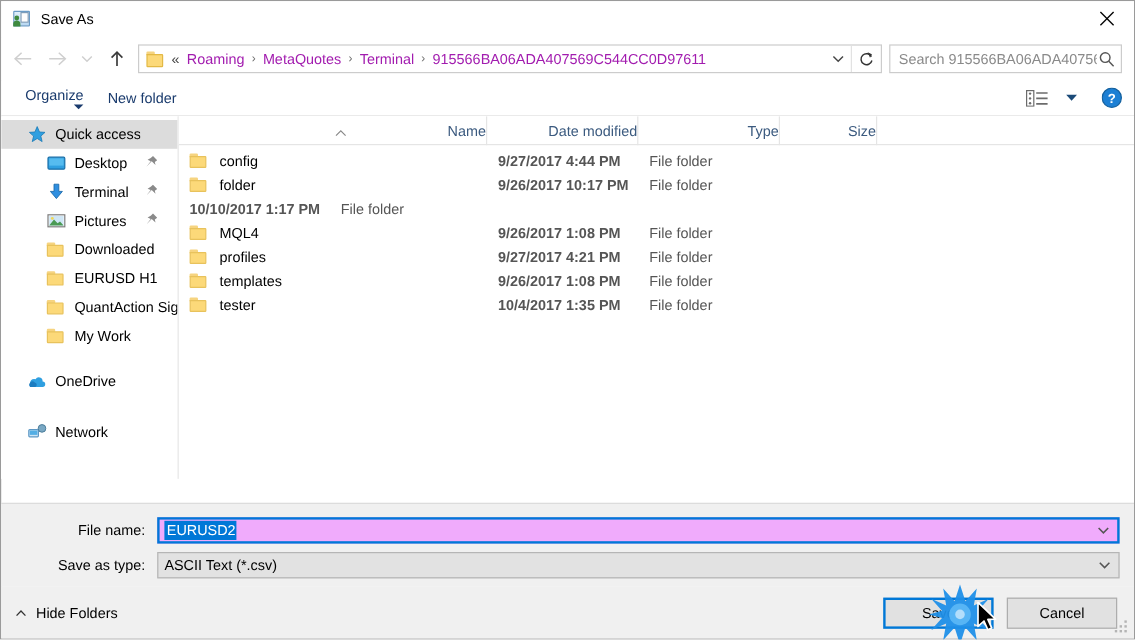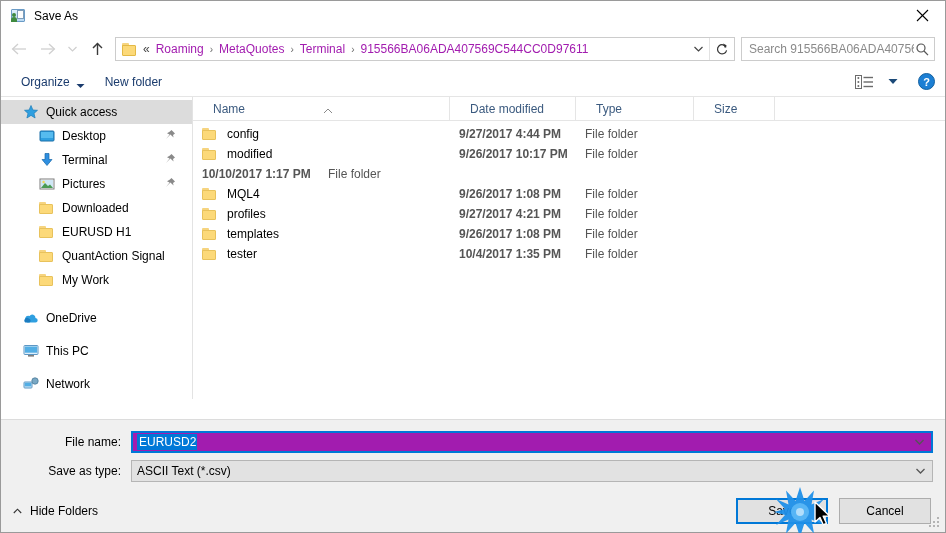"Organize" .tb-item { flex-direction: none -> column }
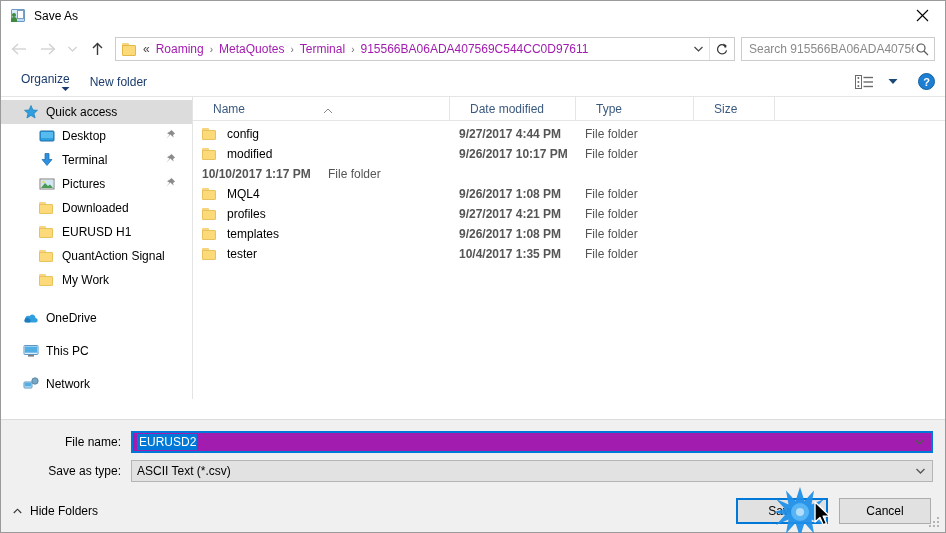"Quick access" .sidebar { width: 192px -> 148px }
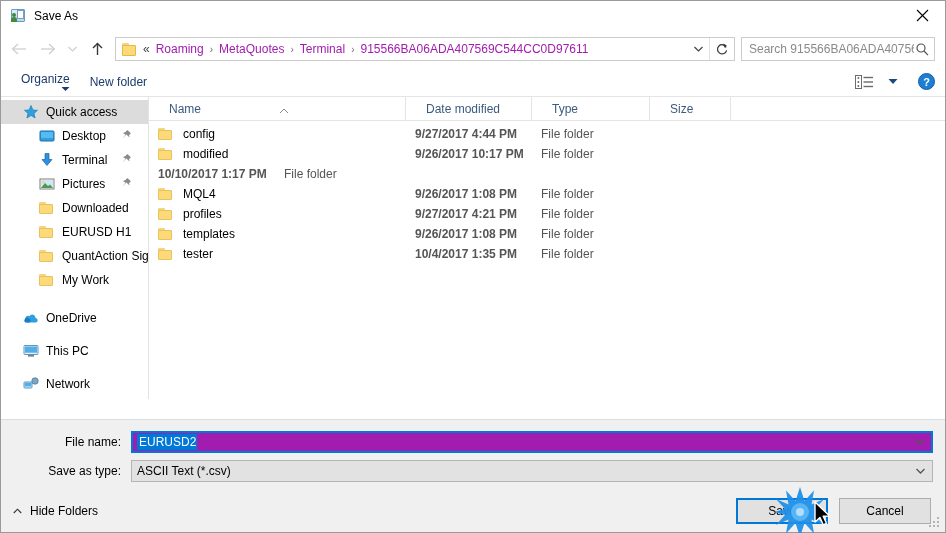"Name" .colh { padding-left: 20px -> 9px; text-align: none -> right }
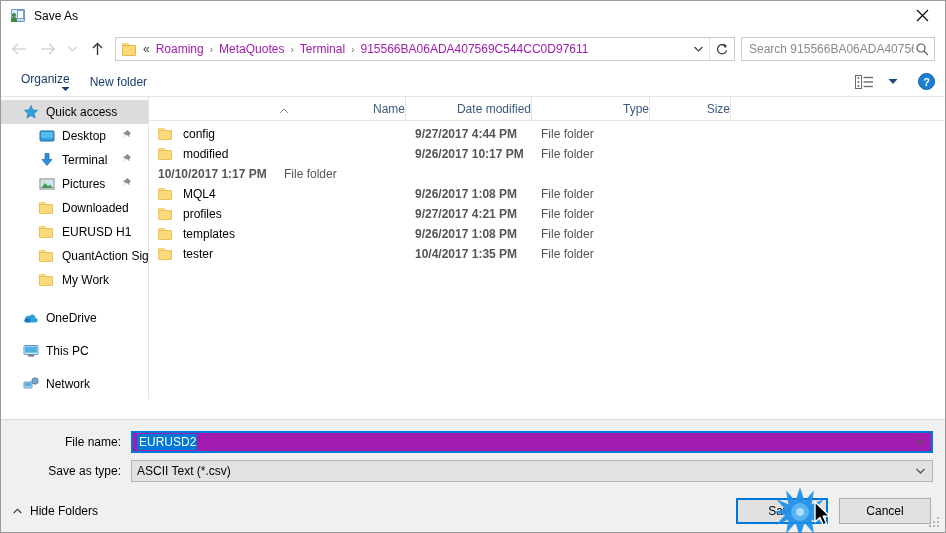"modified" span { text: modified -> folder }
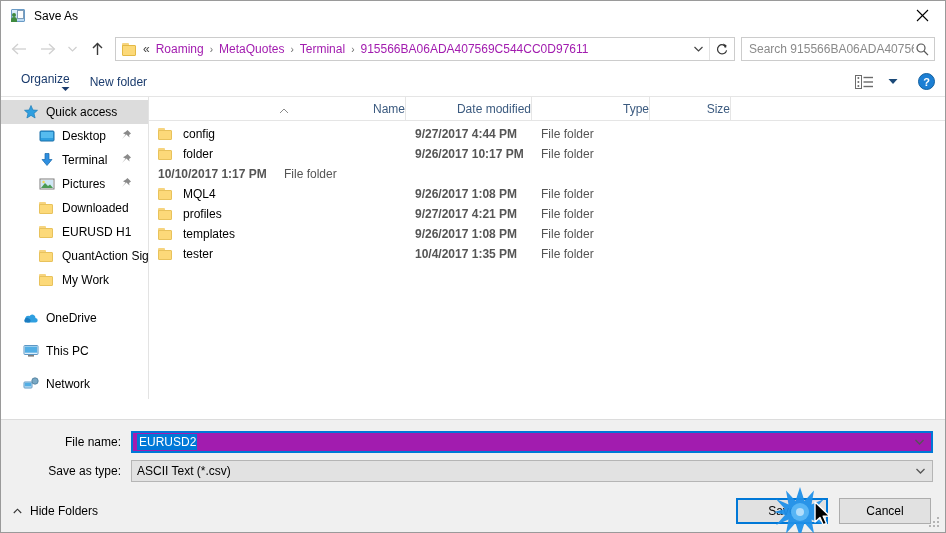"This PC" div.side-item { html: <div> <span> <svg> <rect></rect> <rect></rect> <rect></rect> </svg> </span> <span>This PC</span> </div> -> none }
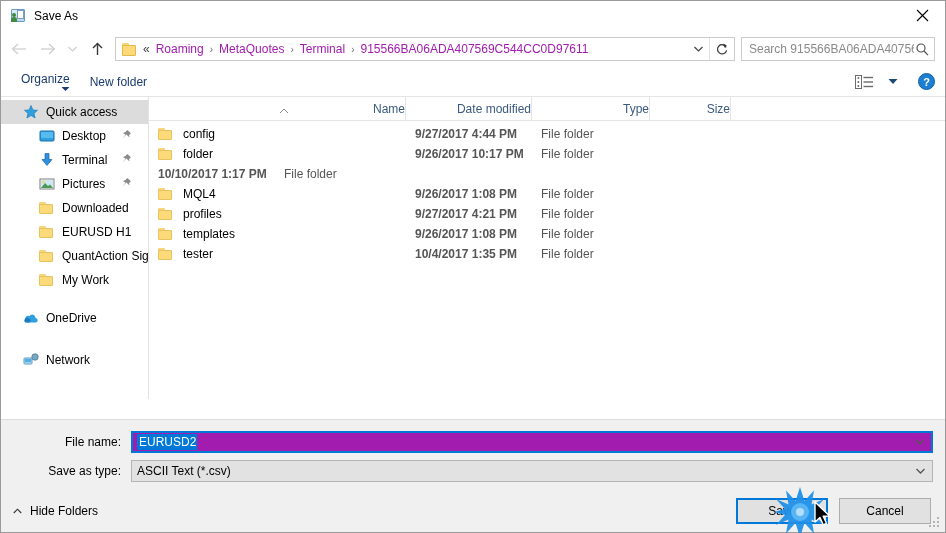"EURUSD2" .combo.focused { background: #a21caf -> #f0abfc }
